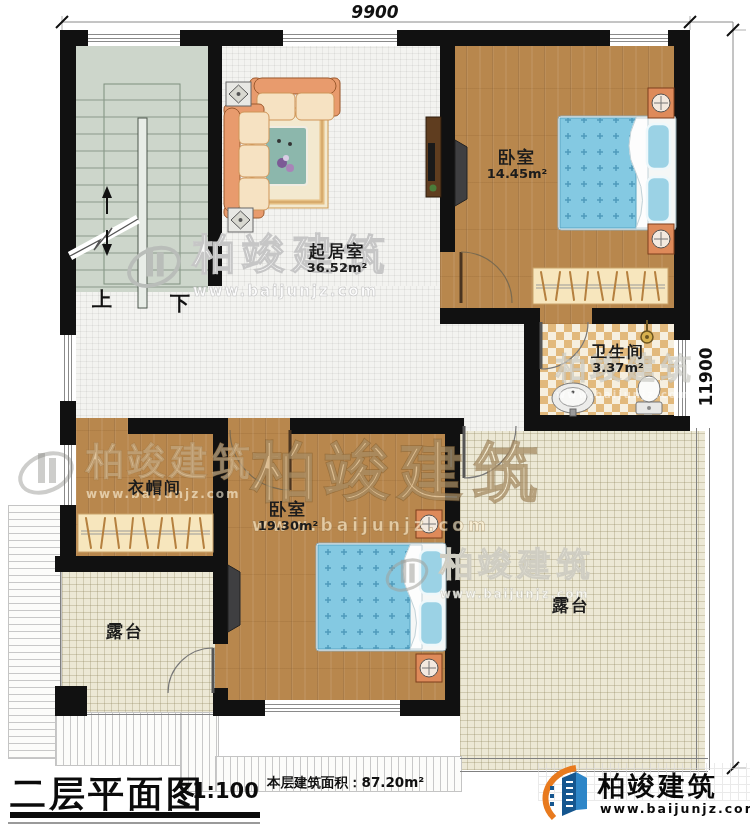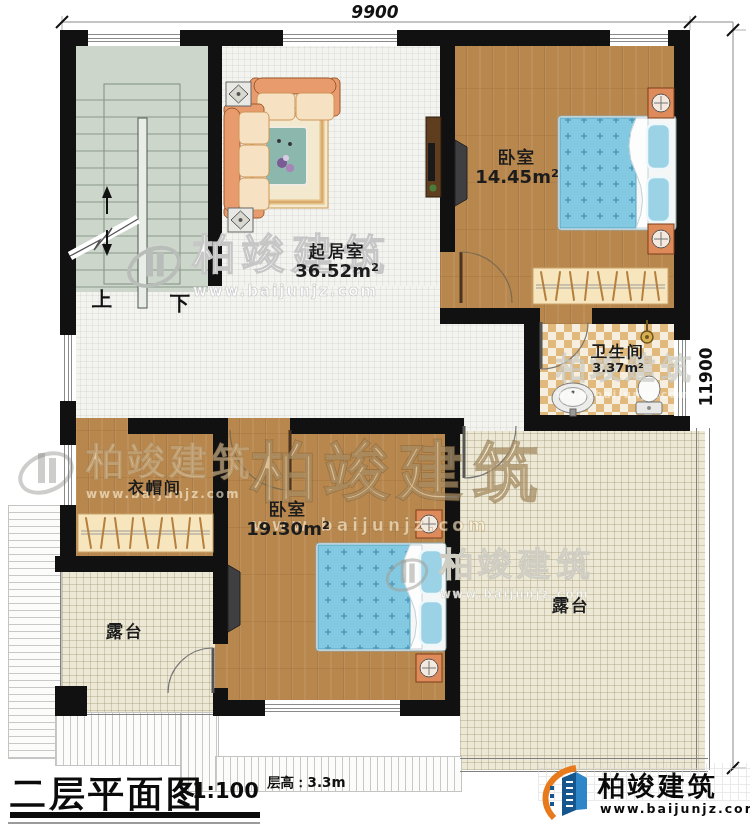"14.45m²" .rarea { font-size: 18px -> 13px }
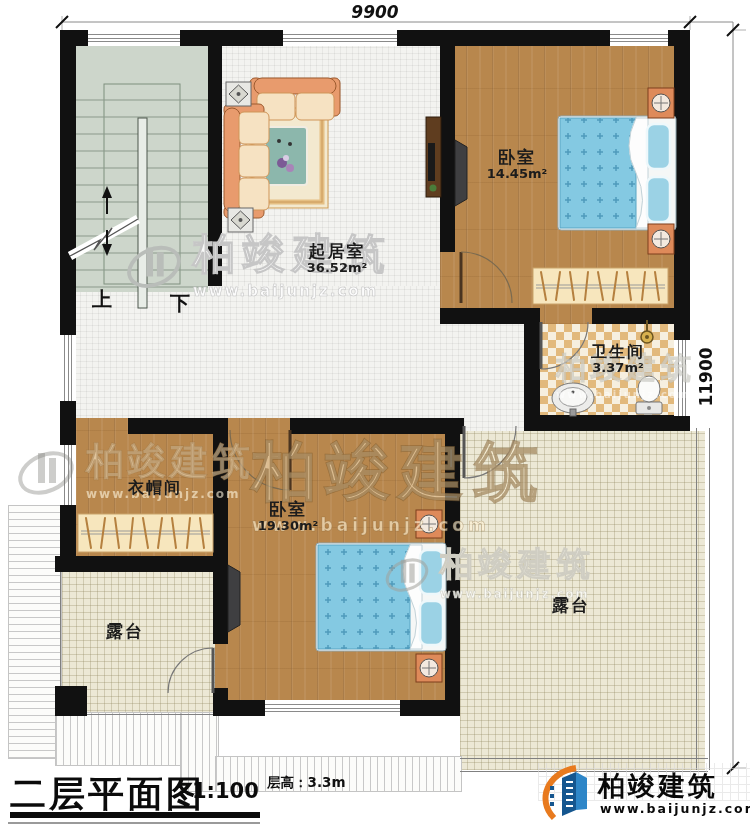"本层建筑面积：87.20m²" div { html: none -> <div>本层建筑面积：87.20m²</div> }
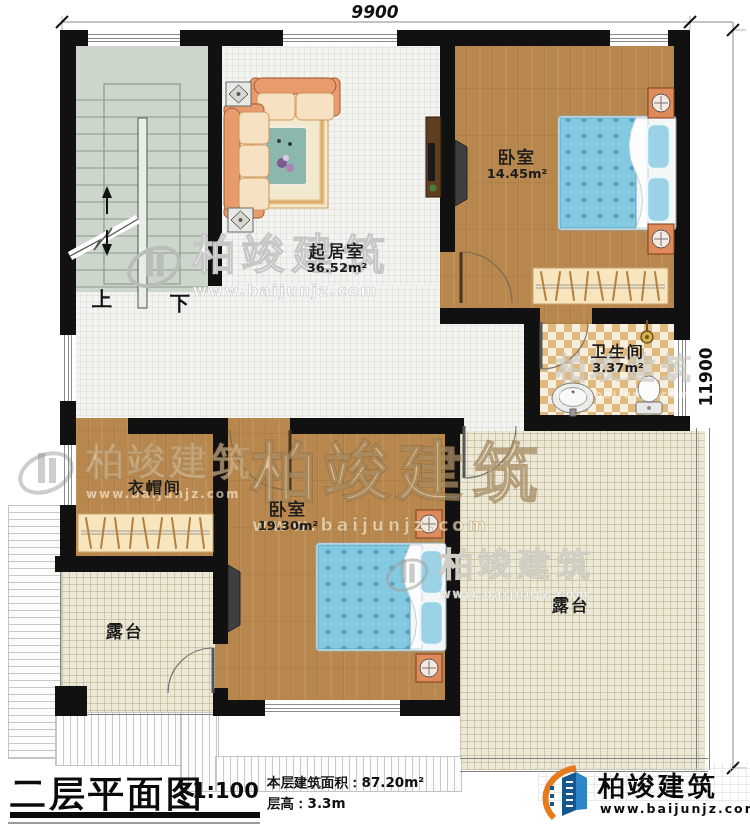"层高：3.3m" div { html: <div>层高：3.3m</div> -> none }
